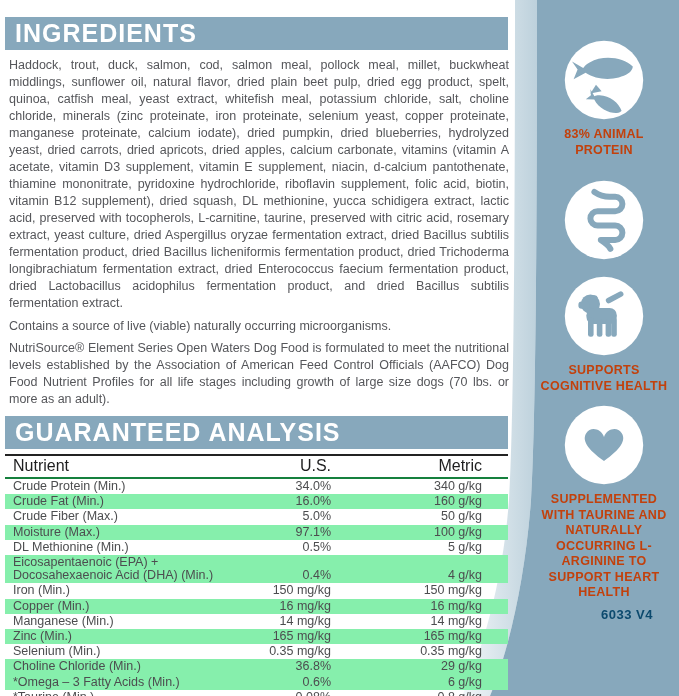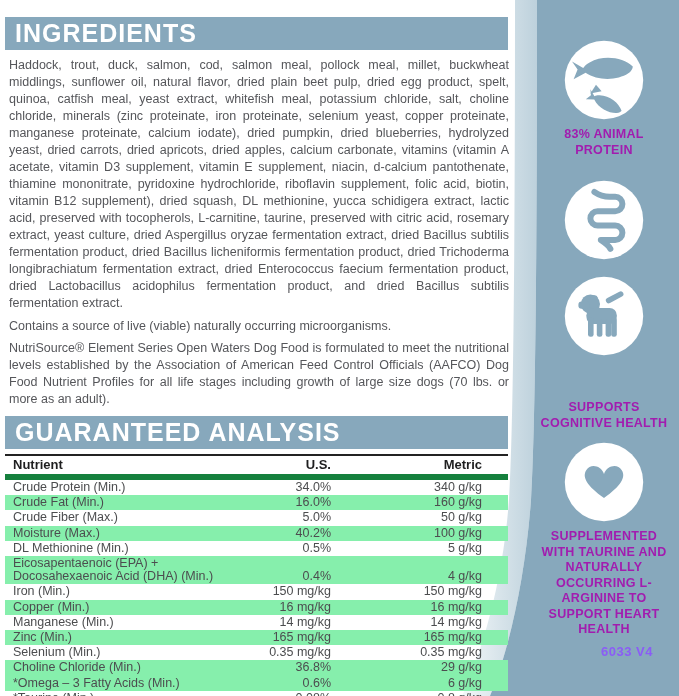"83% ANIMAL PROTEIN" .sb-label { color: #a21caf -> #c2410c }
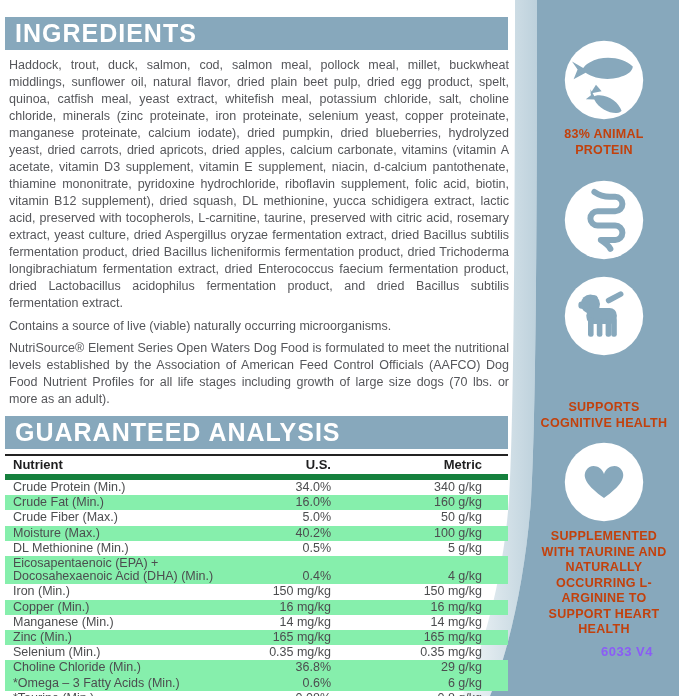"SUPPORTS COGNITIVE HEALTH" .mb3 { gap: 37px -> none }
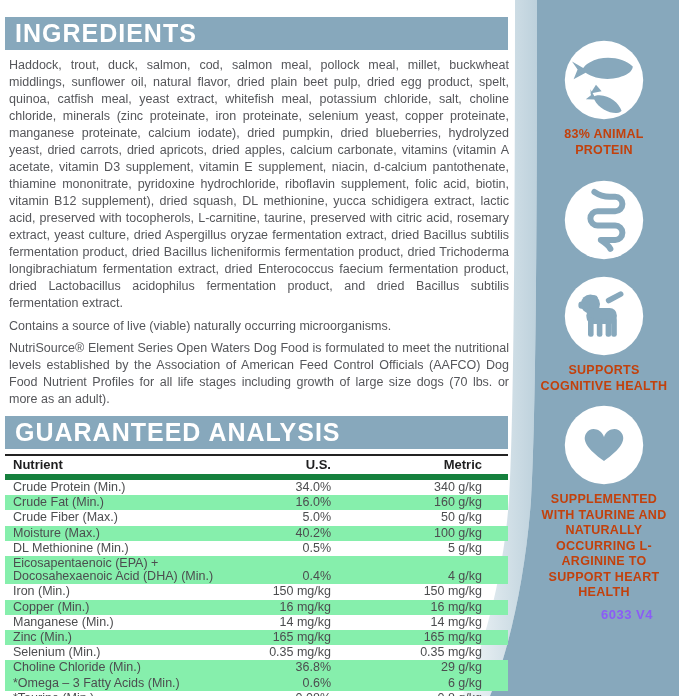"Nutrient" .ga-table thead th { border-bottom: 6px solid #15803d -> 2px solid #15803d; font-size: 13px -> 16px; font-weight: bold -> normal }
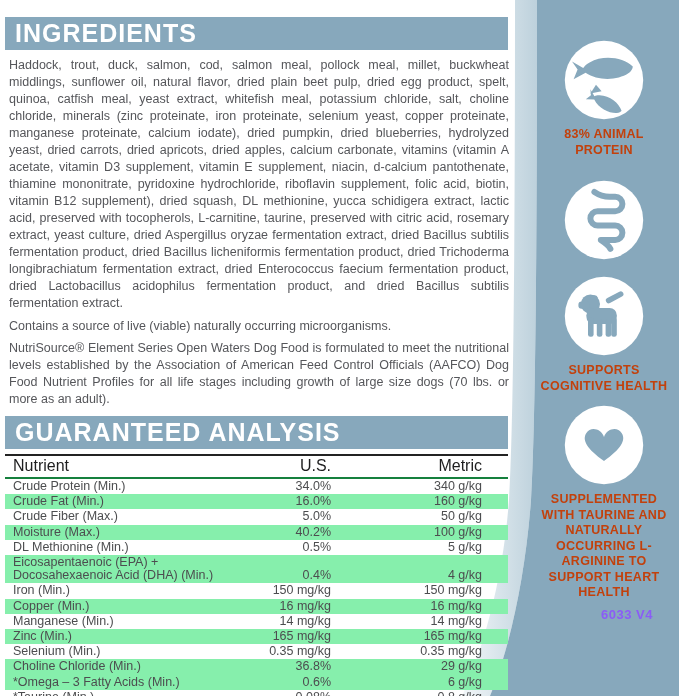"40.2%" td.c-u { text: 40.2% -> 97.1% }
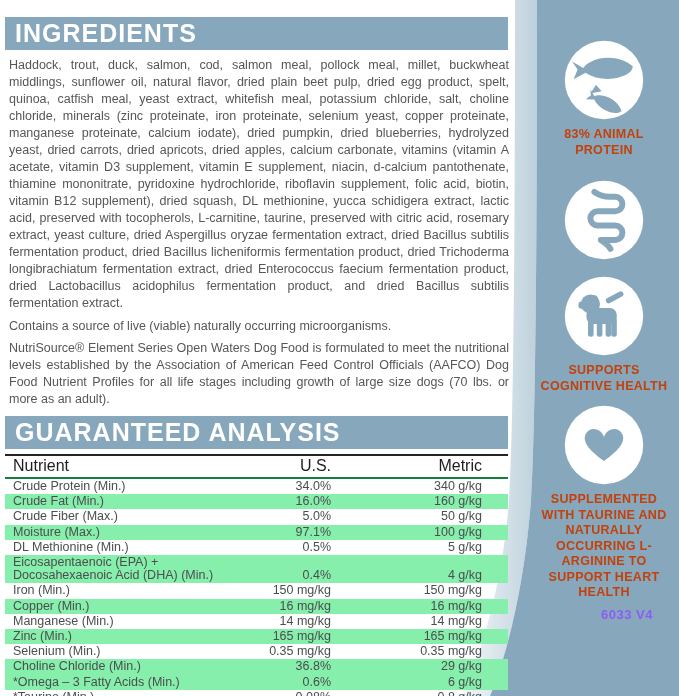"6033 V4" .sb-code { color: #8b5cf6 -> #0c4a6e }
